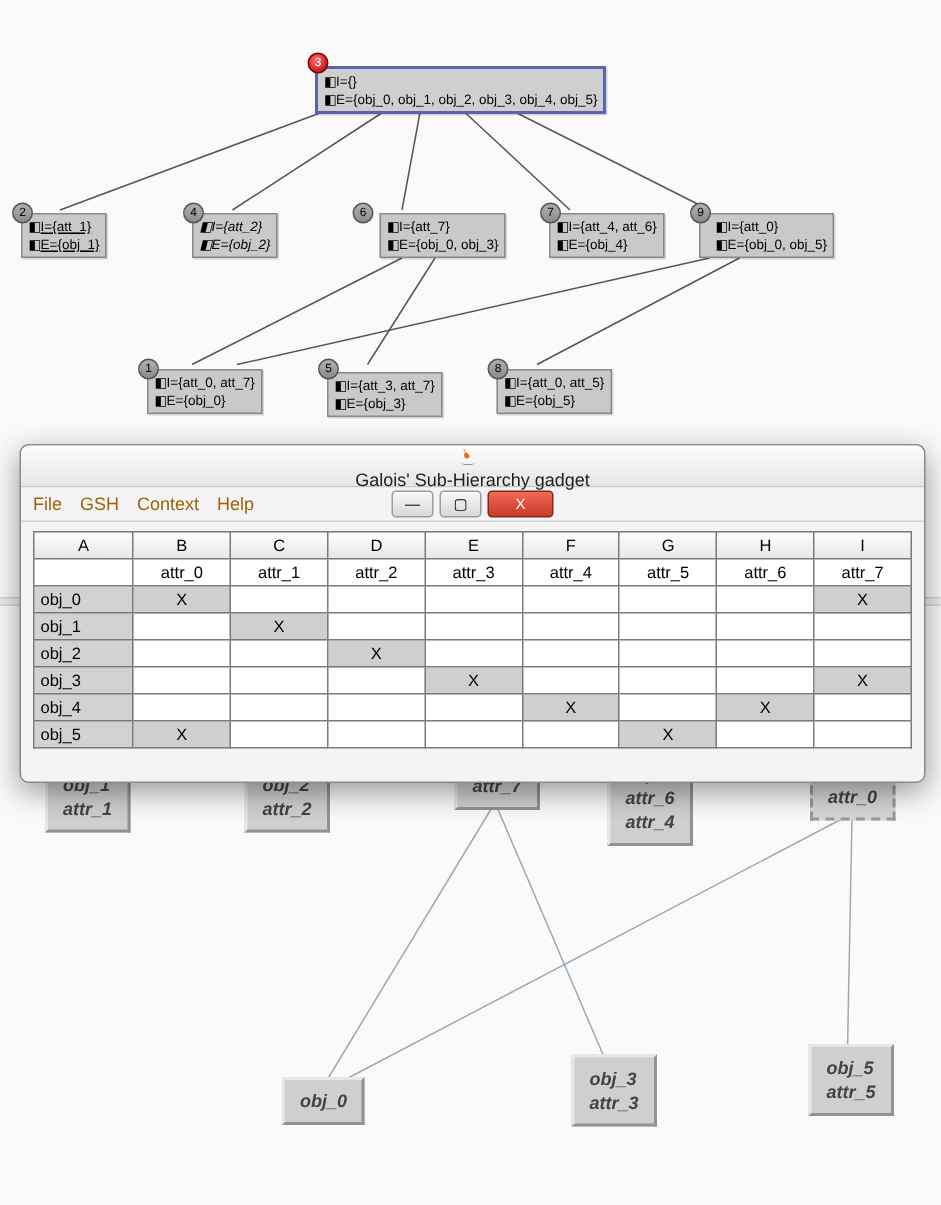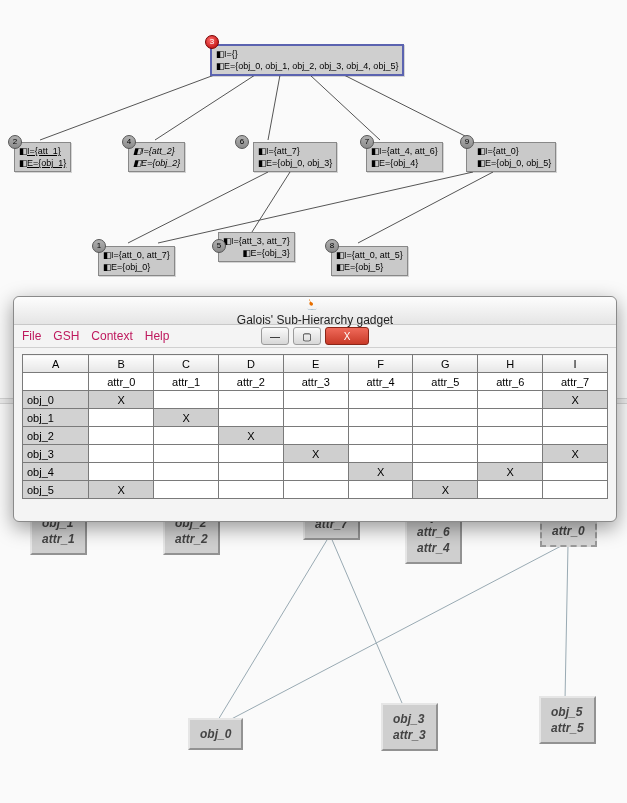"◧I={att_3, att_7}" div.node { text-align: right -> none; top: 232px -> 248px }
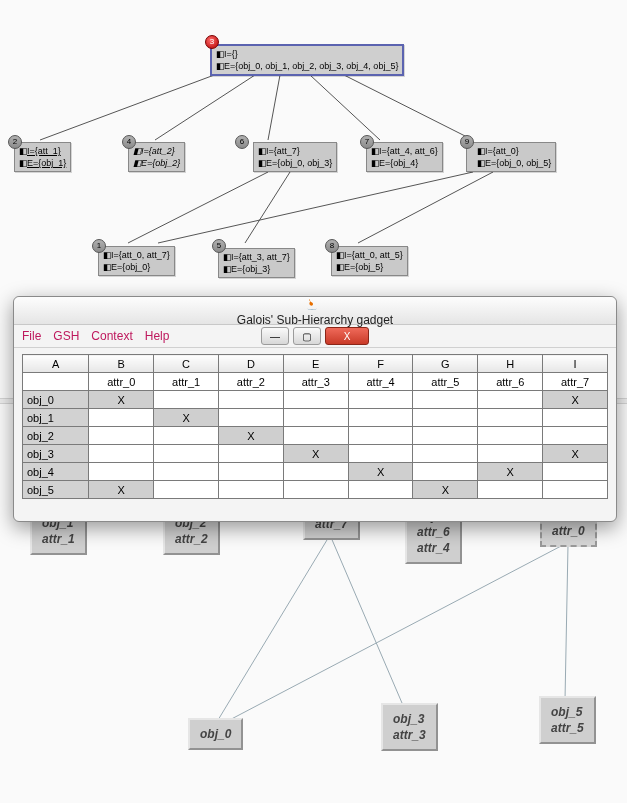"File" .menubar { color: #be185d -> #a16207 }
